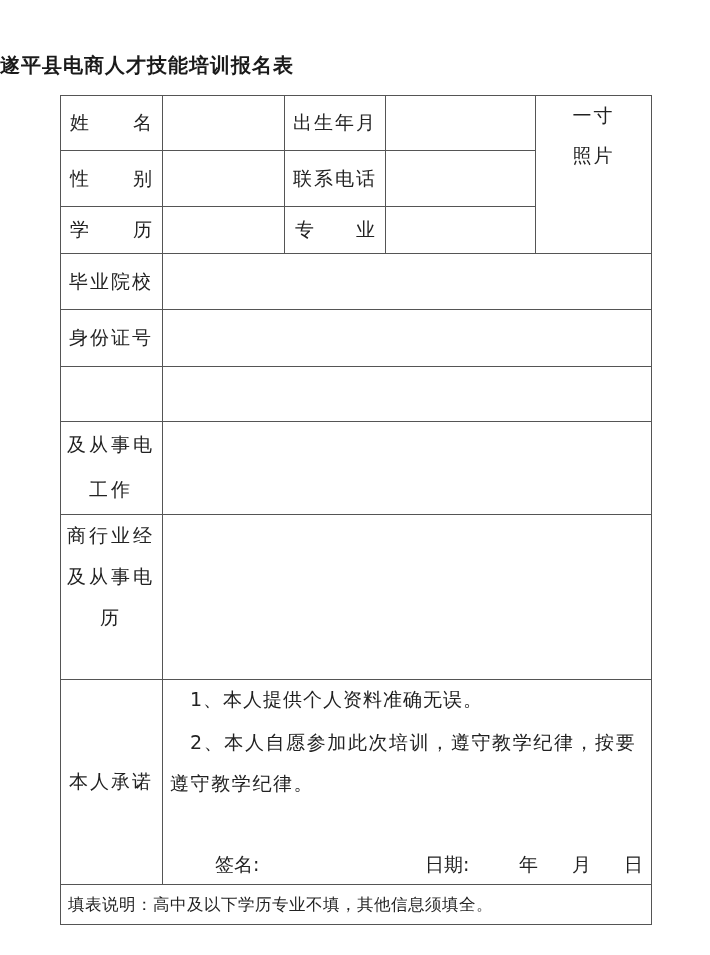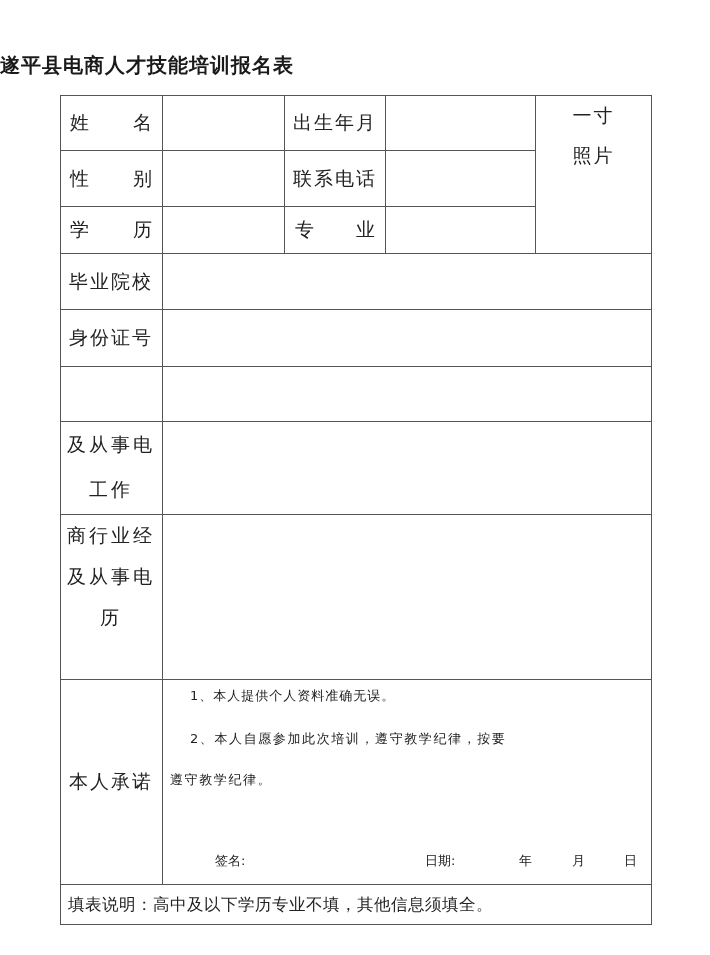"1、本人提供个人资料准确无误。" .promise { font-size: 13px -> 19px }
